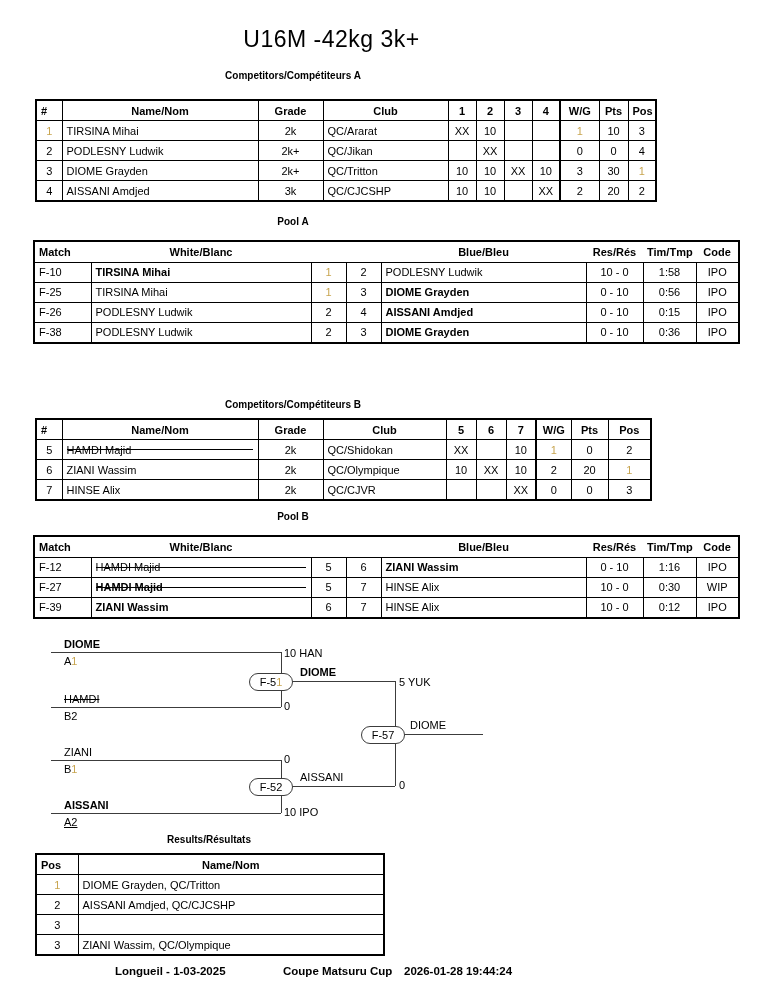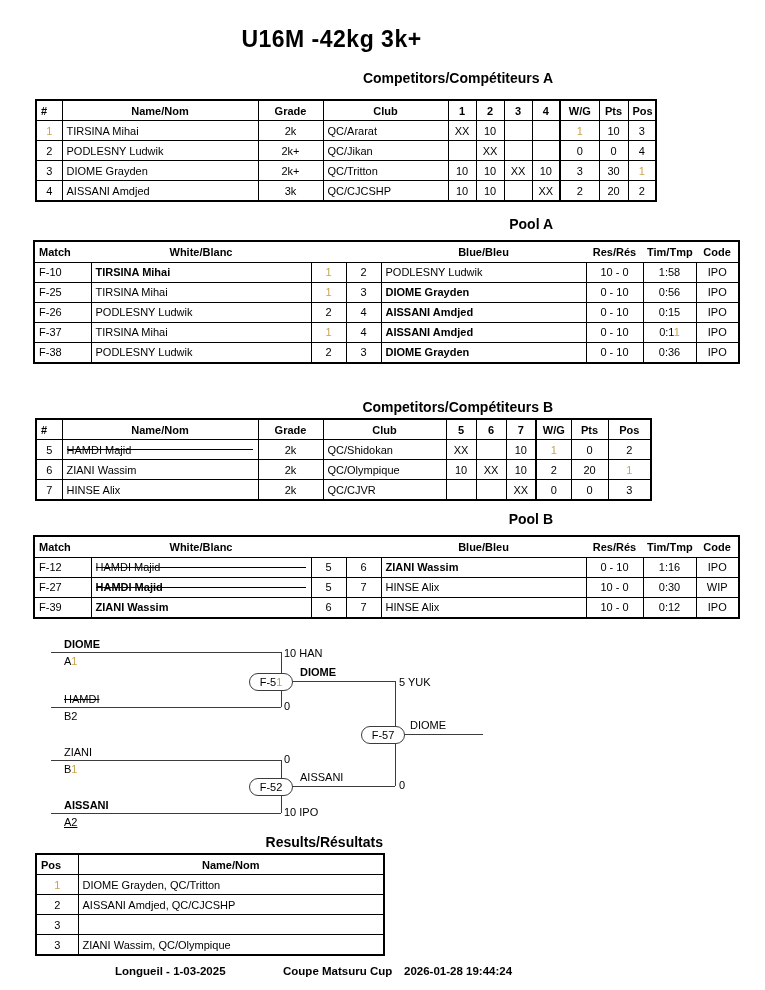"U16M -42kg 3k+" .title { font-weight: bold -> normal }
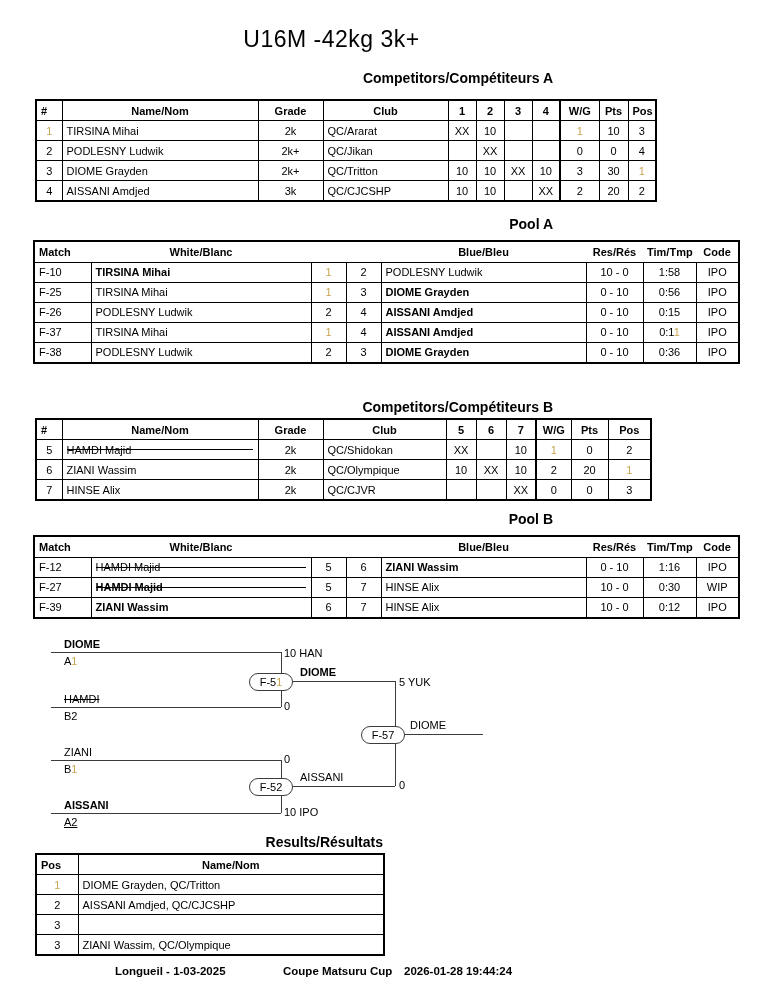"Competitors/Compétiteurs A" .shead { font-size: 14px -> 10px; text-align: right -> center }
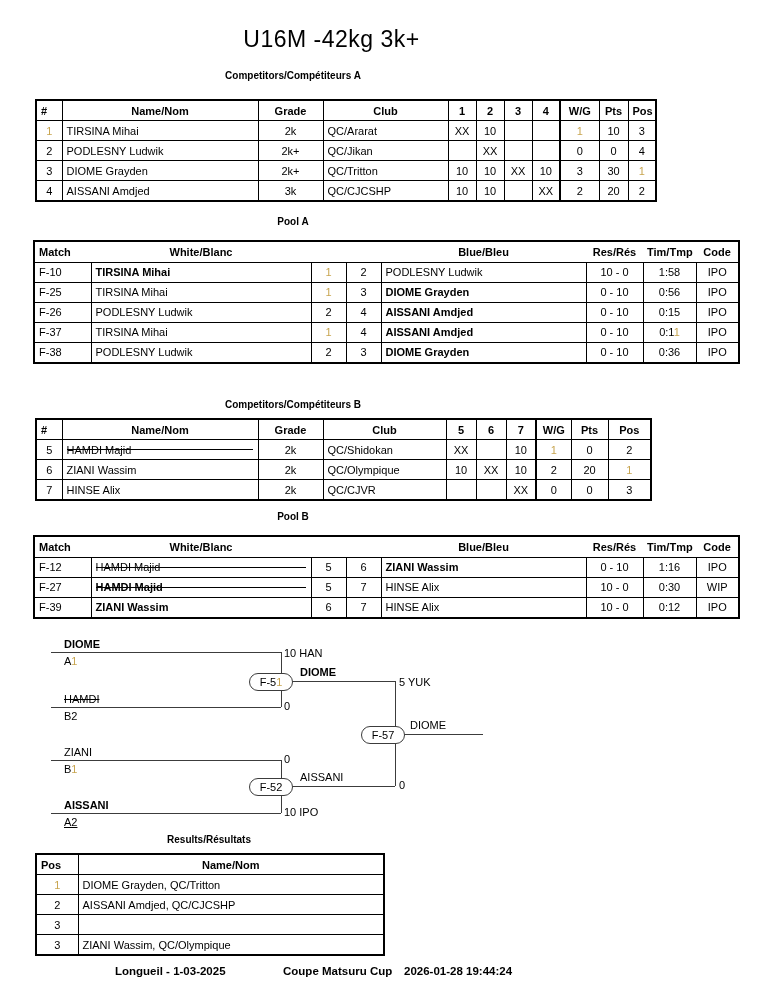"F-37" tr { html: <tr> <td>F-37</td> <td>TIRSINA Mihai</td> <td><span>1</span></td> <td>4</td> <td>AISSANI Amdjed</td> <td>0 - 10</td> <td>0:1<span>1</span></td> <td>IPO</td> </tr> -> none }
